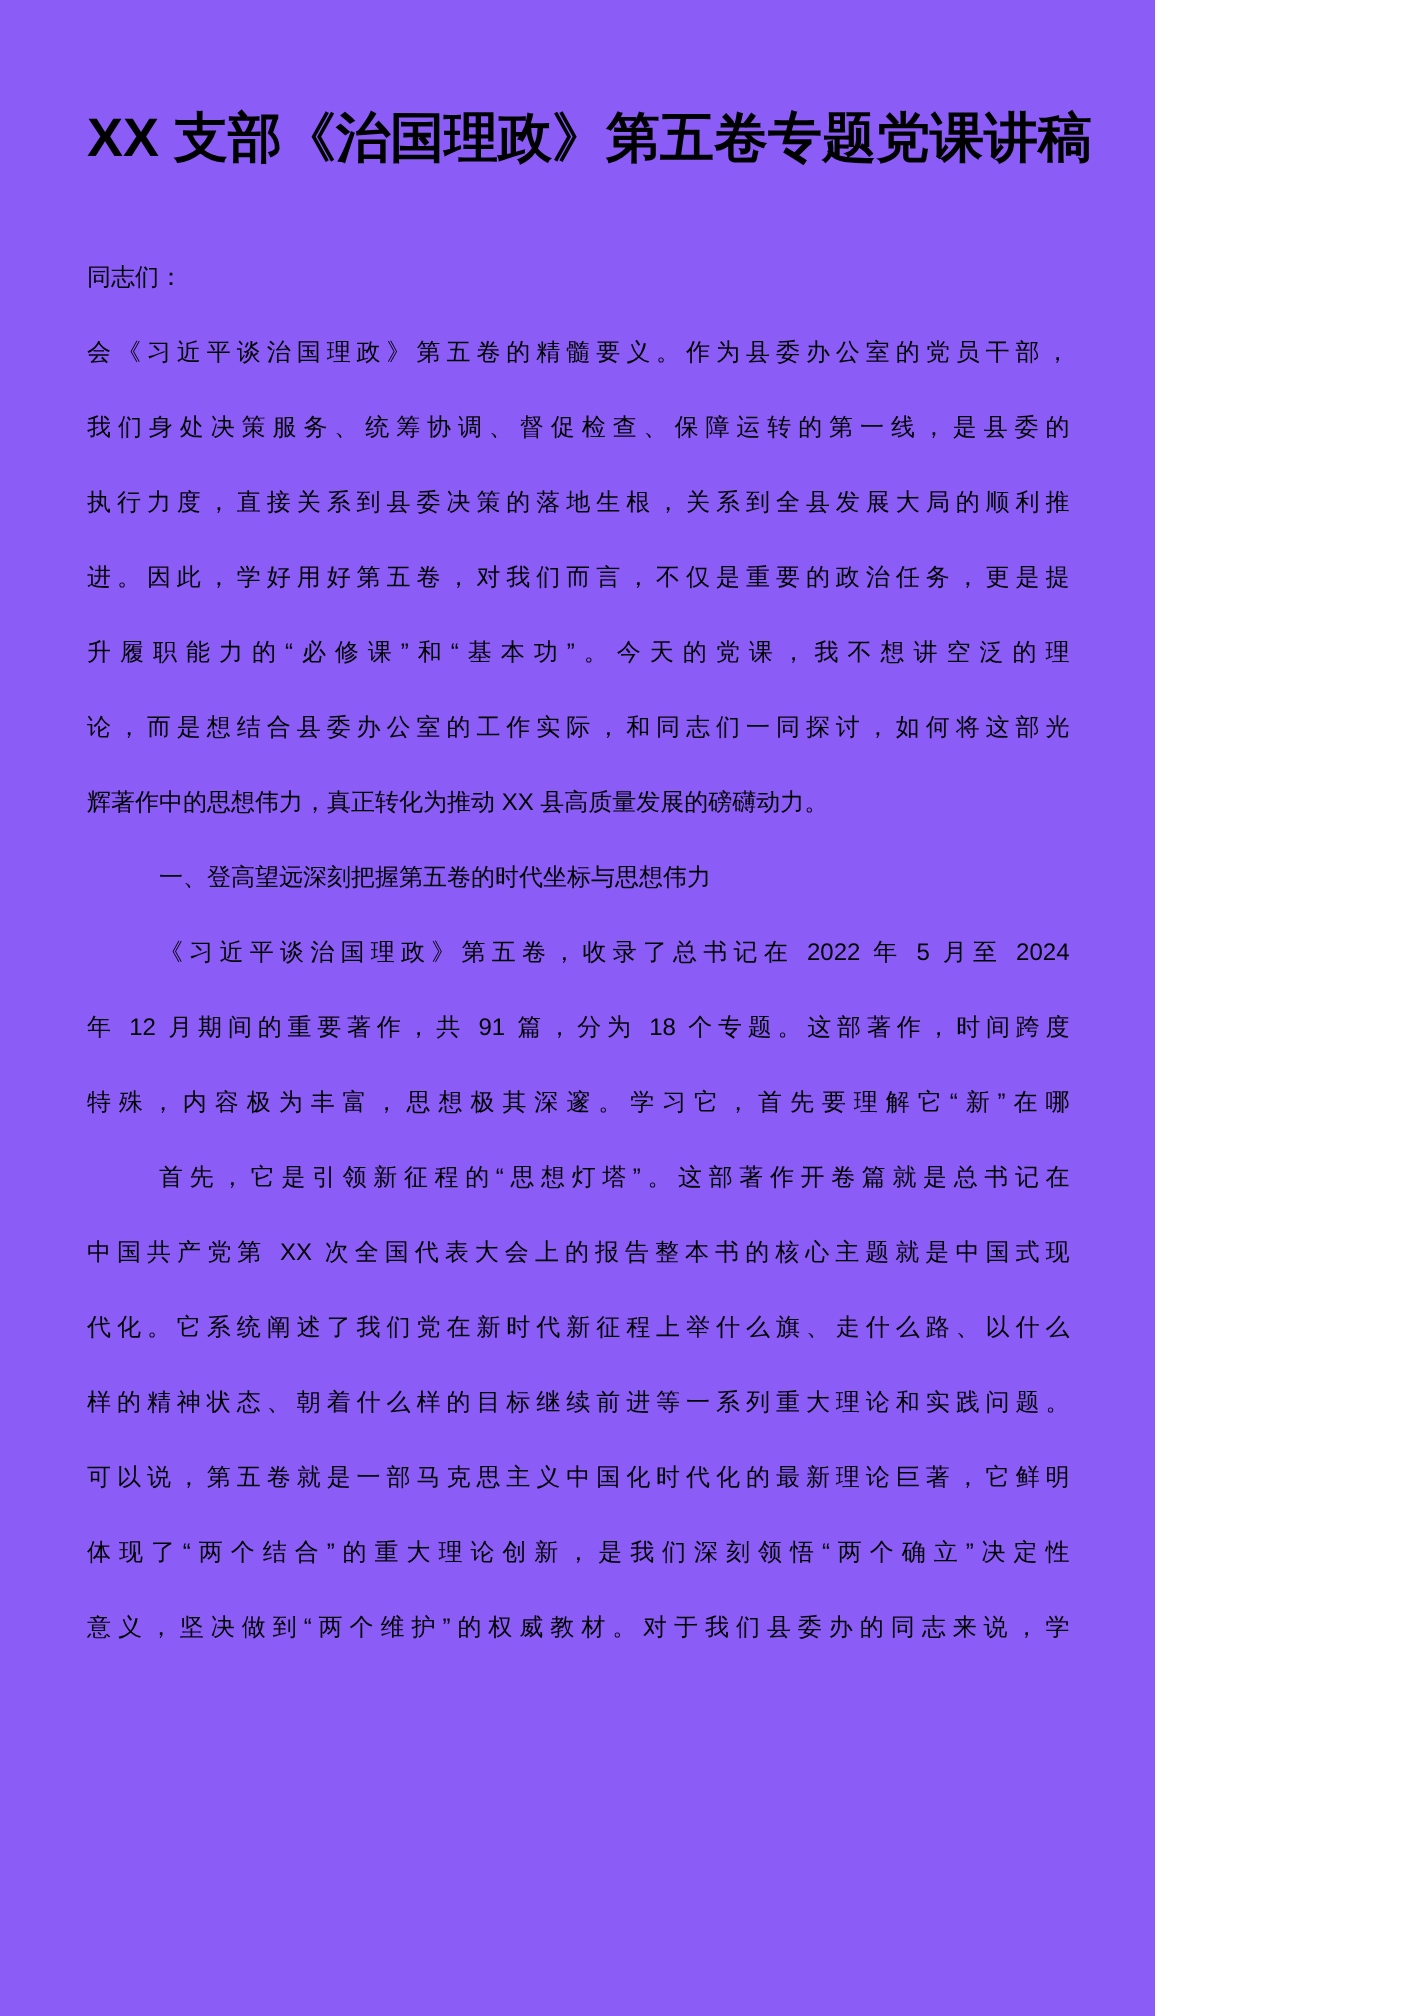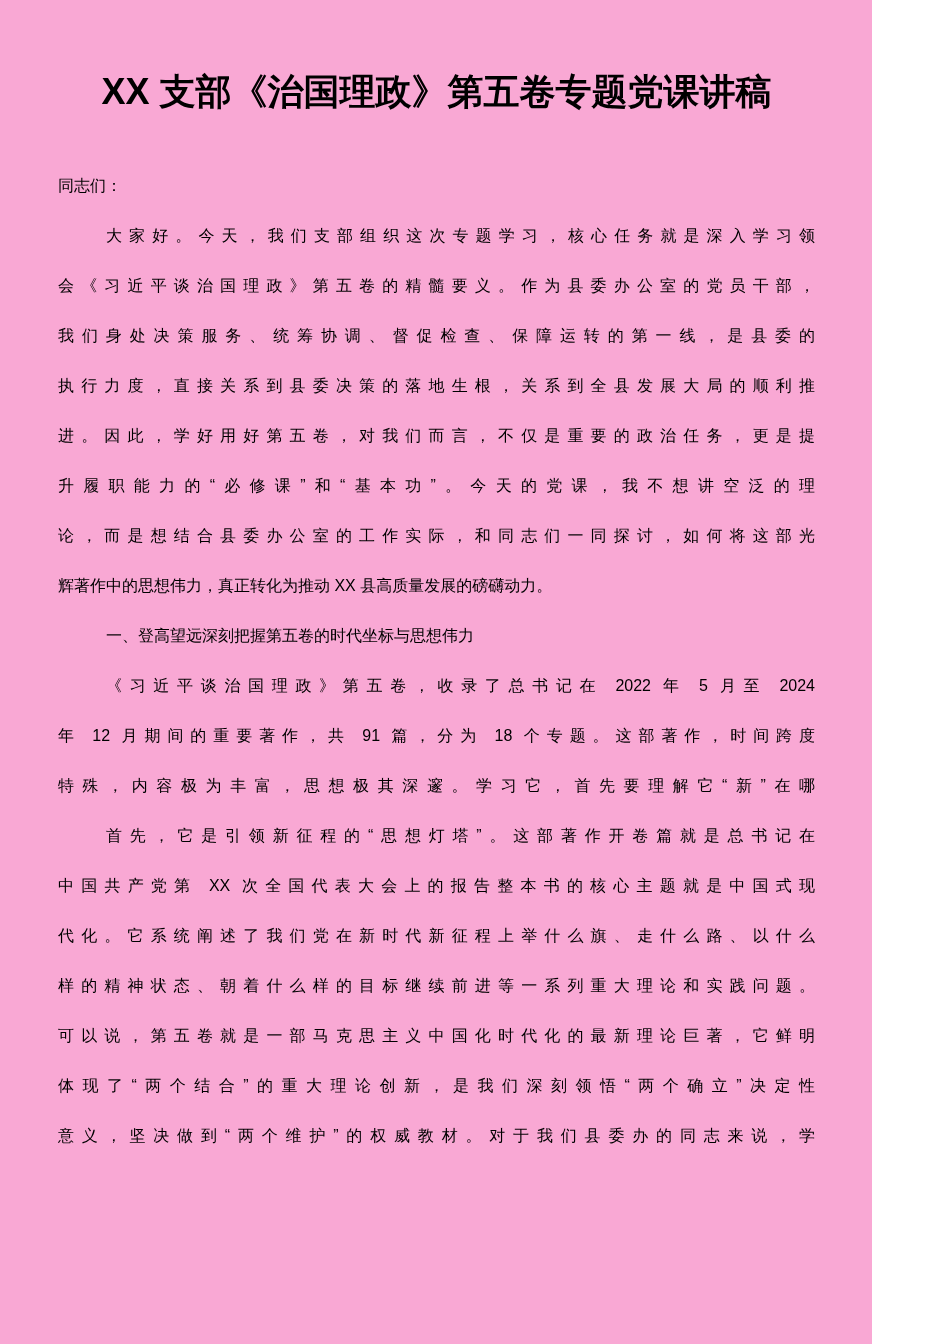"XX 支部《治国理政》第五卷专题党课讲稿" .page { background: #f9a8d4 -> #8b5cf6; width: 872px -> 770px }
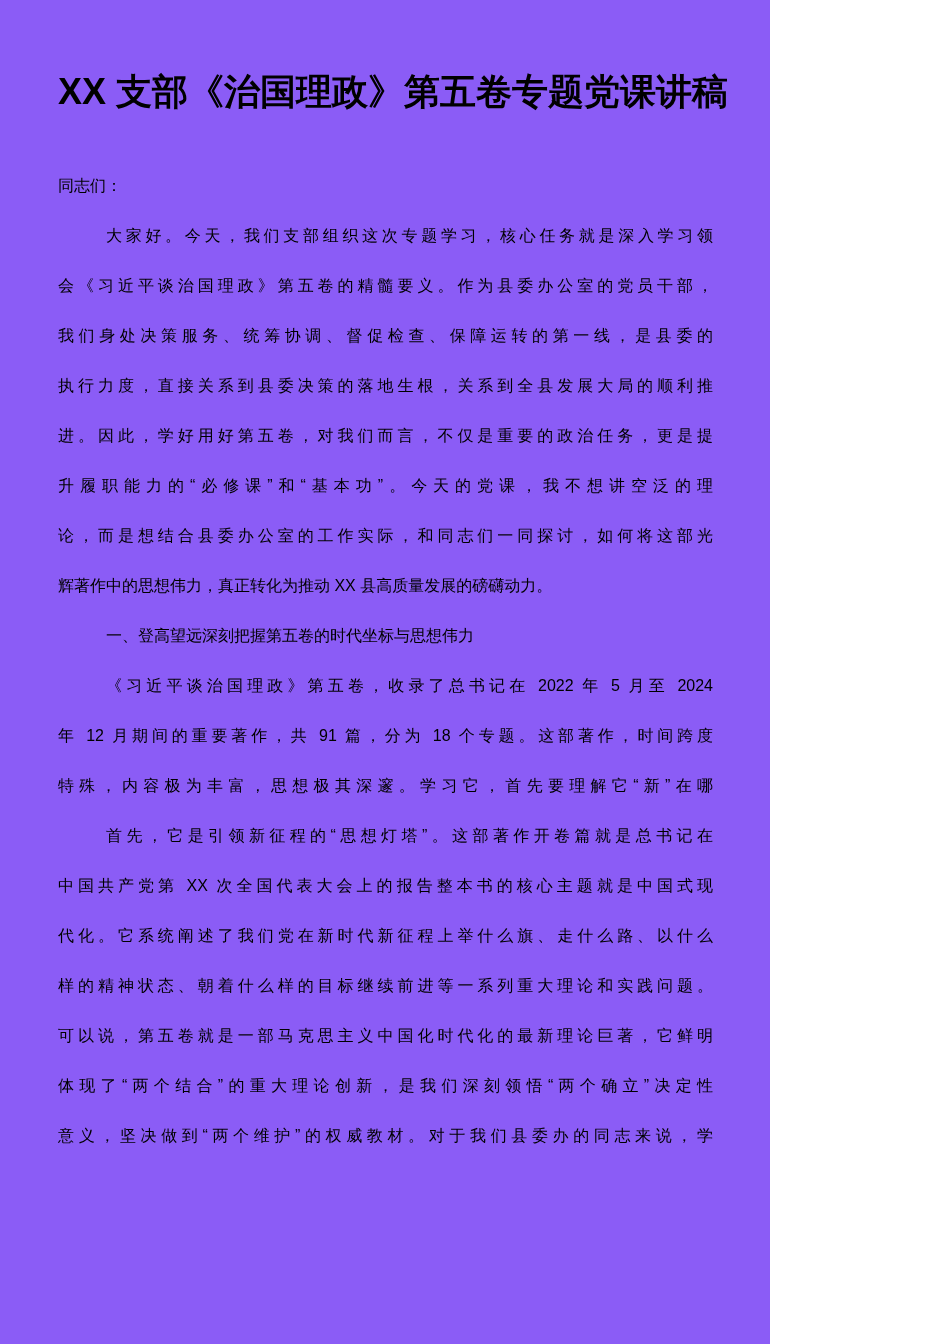"大家好。今天，我们支部组织这次专题学习，核心任务就是深入学习领" div.line { html: <div>大家好。今天，我们支部组织这次专题学习，核心任务就是深入学习领</div> -> none }
